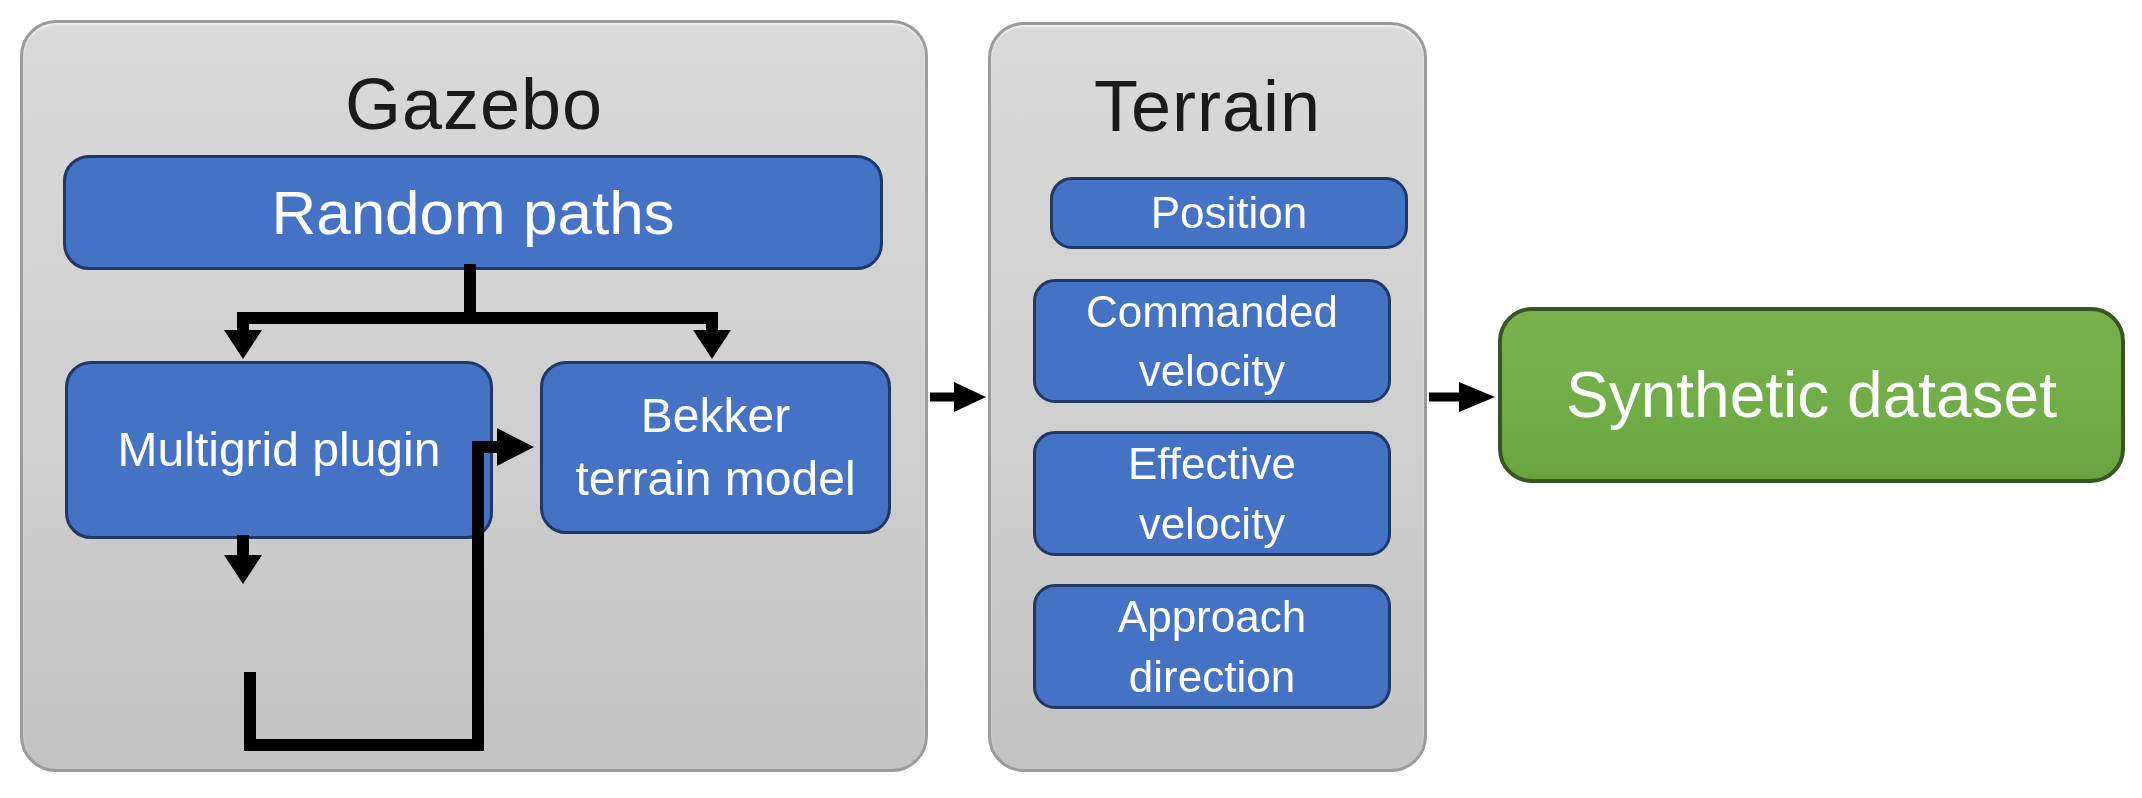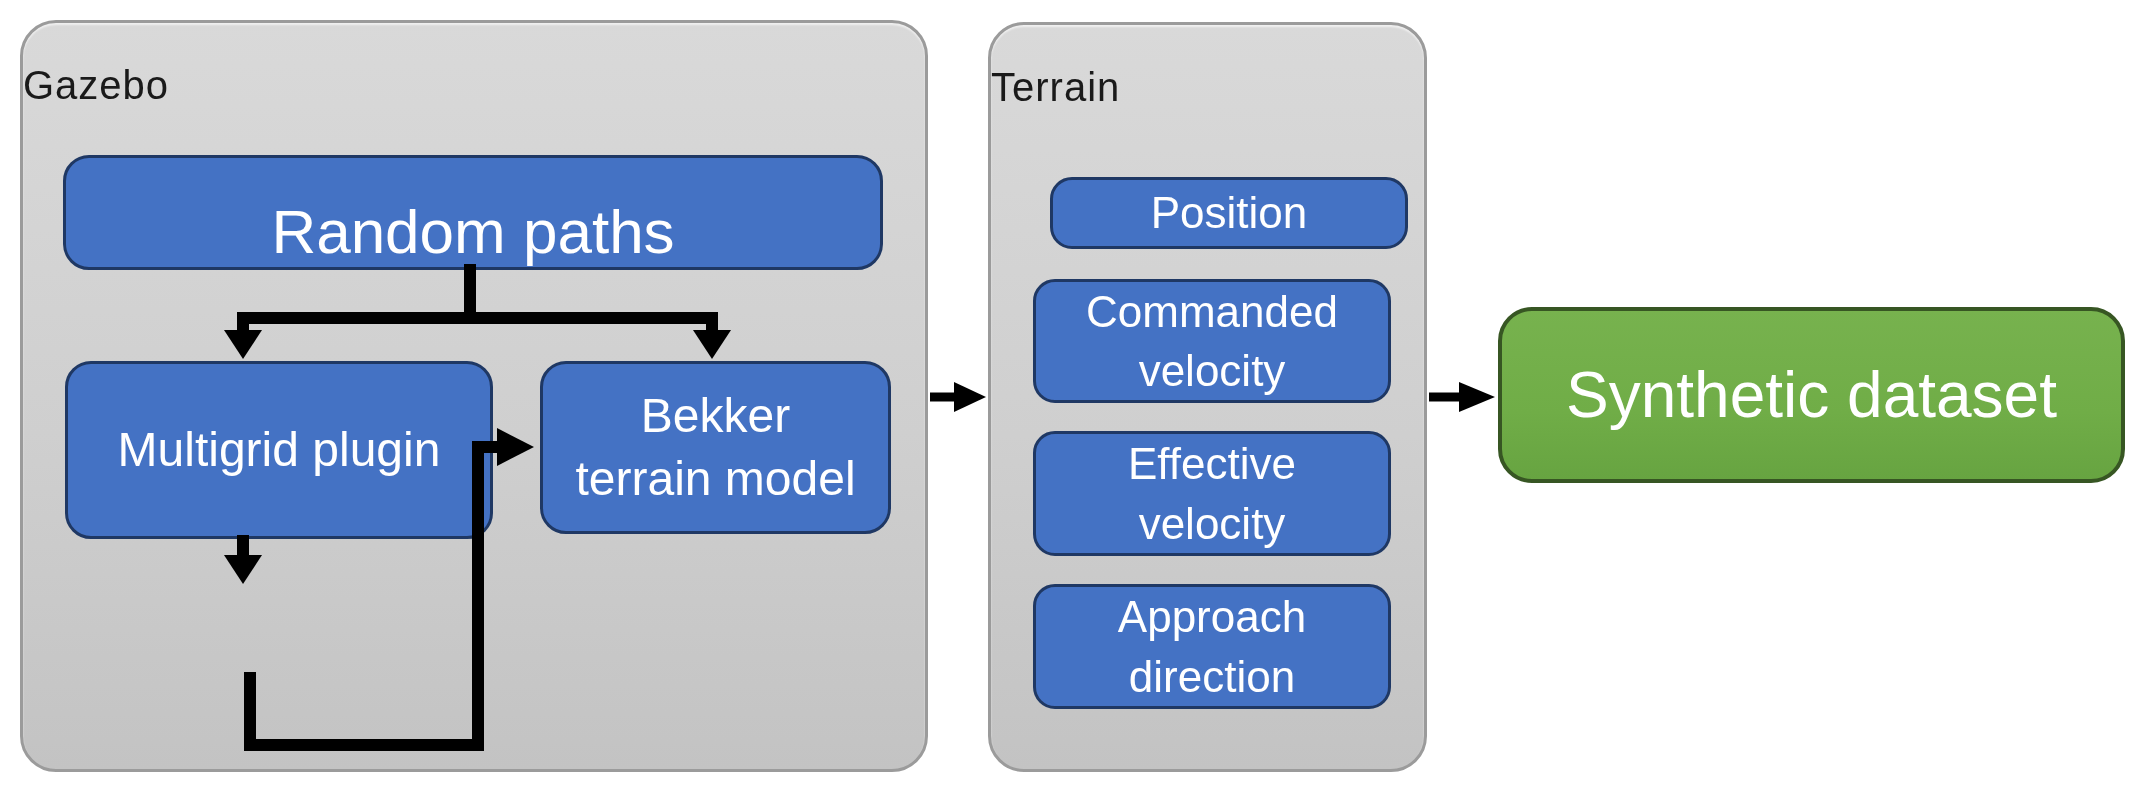"Gazebo" .panel-title { font-size: 40px -> 72px; text-align: left -> center }
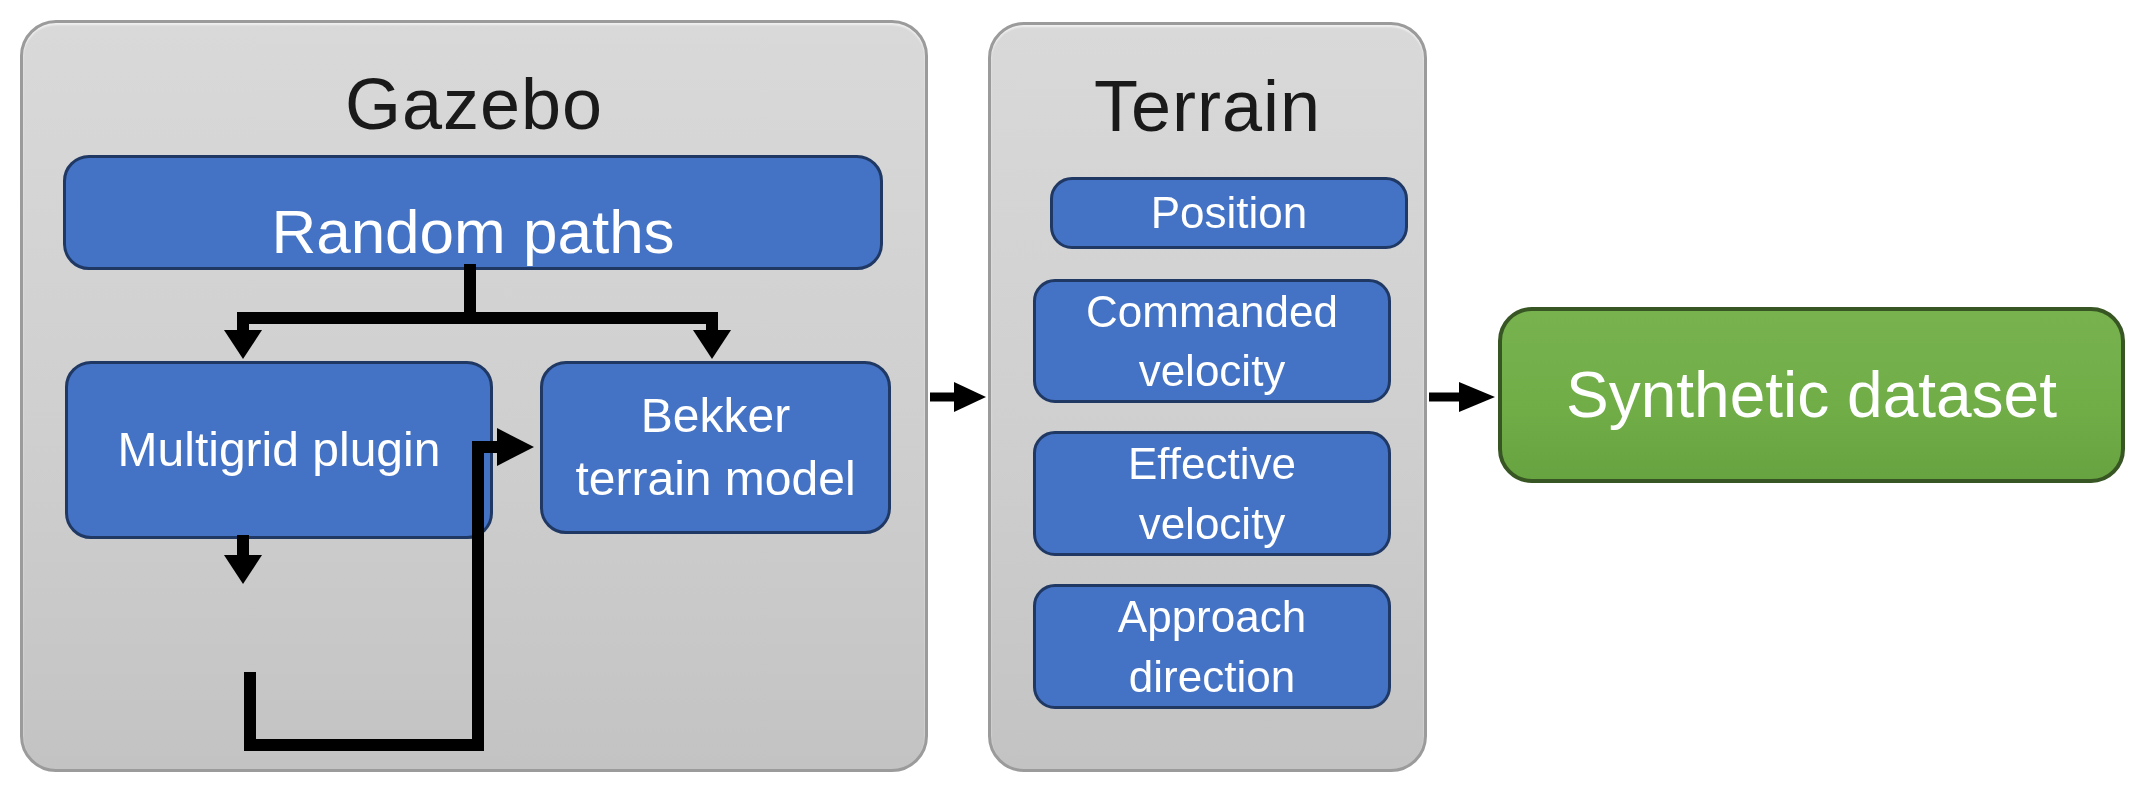"Random paths" .random { align-items: flex-end -> none }
